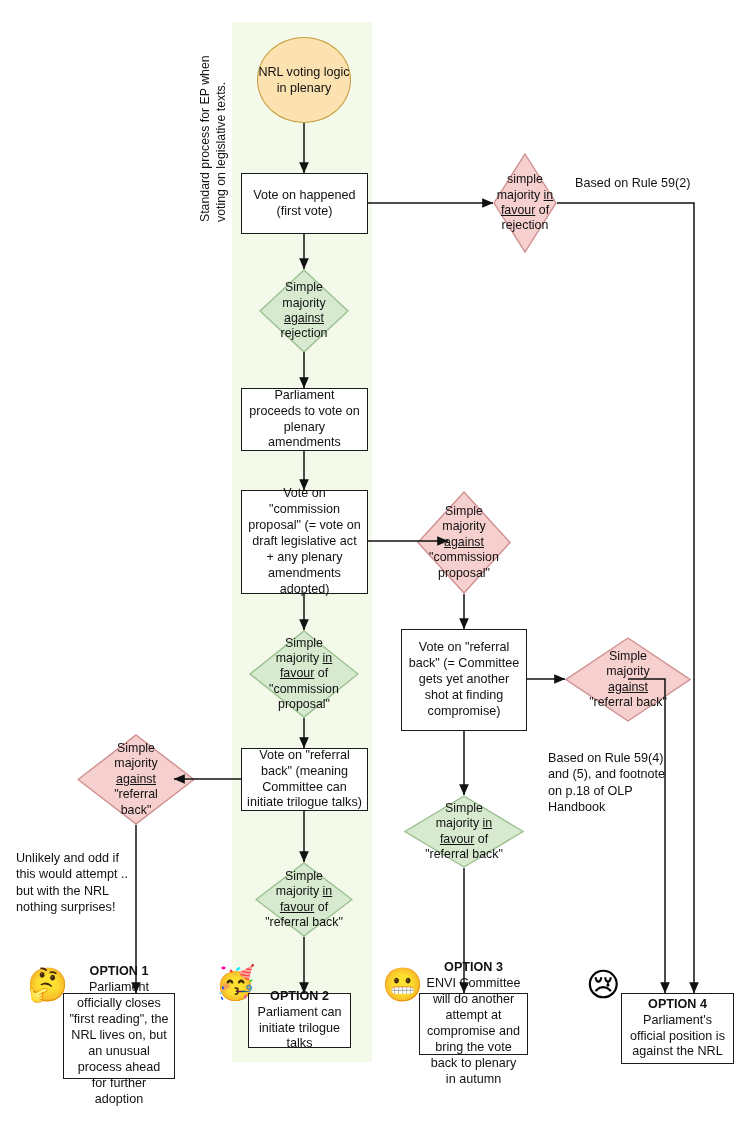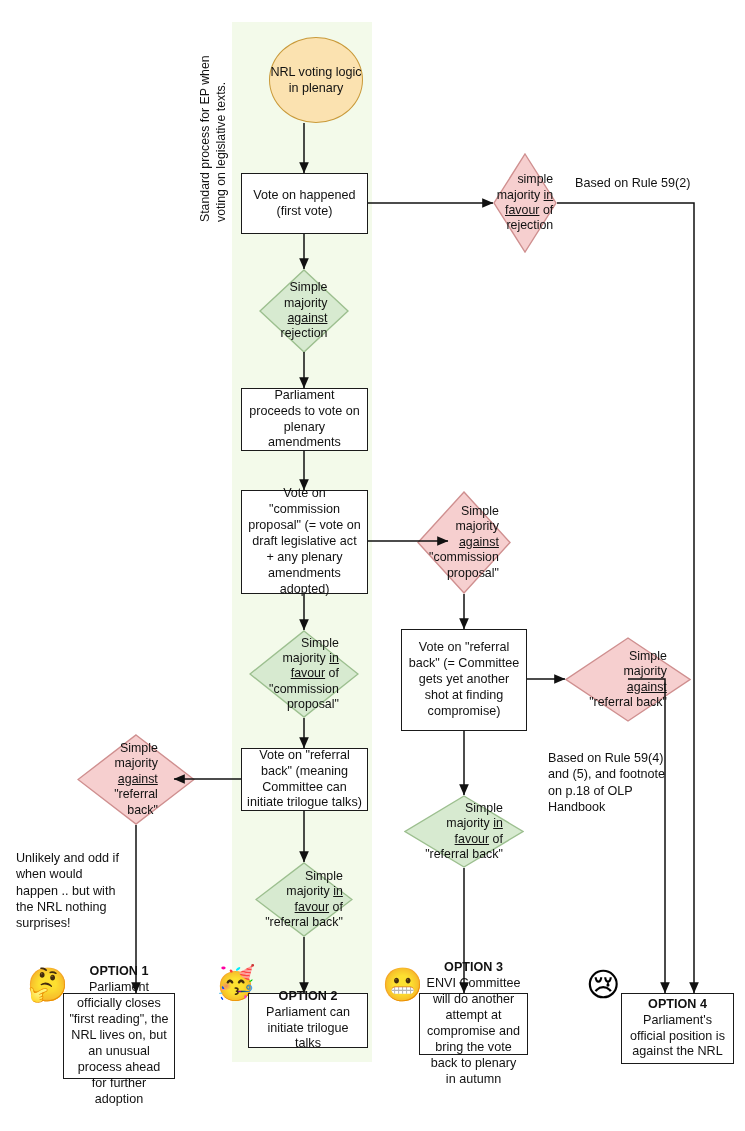"NRL voting logic in plenary" .term { margin-left: 12px -> none }
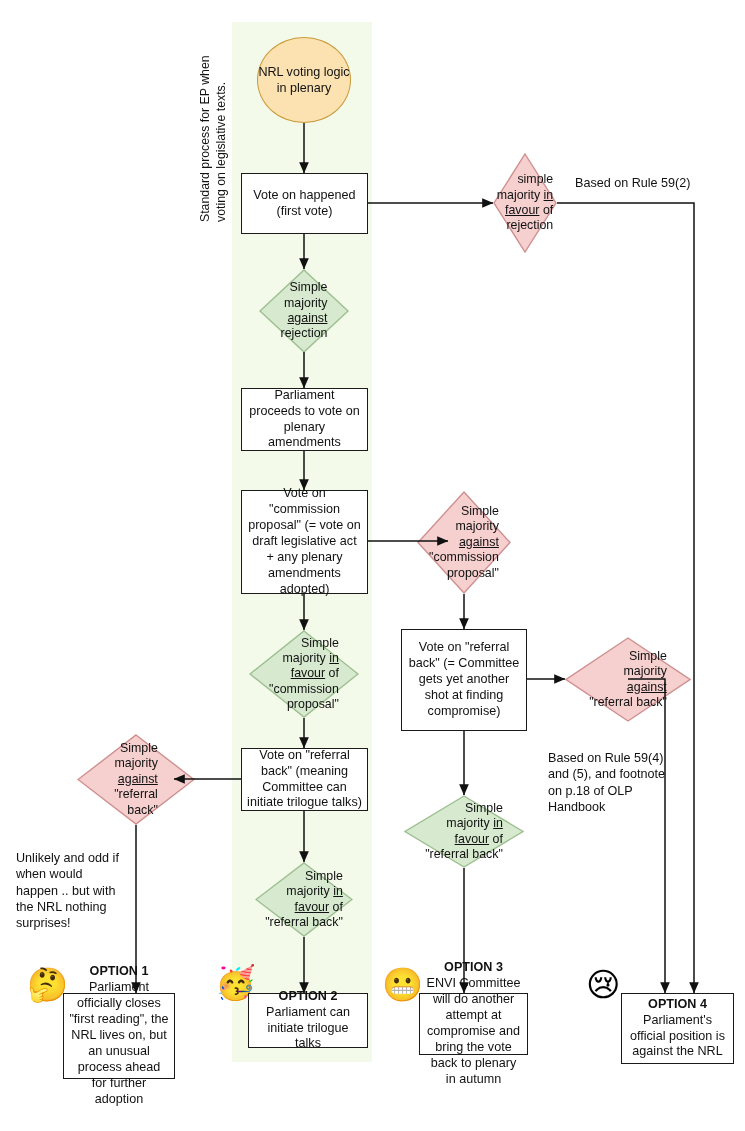"simple" .dec .txt { text-align: right -> center }
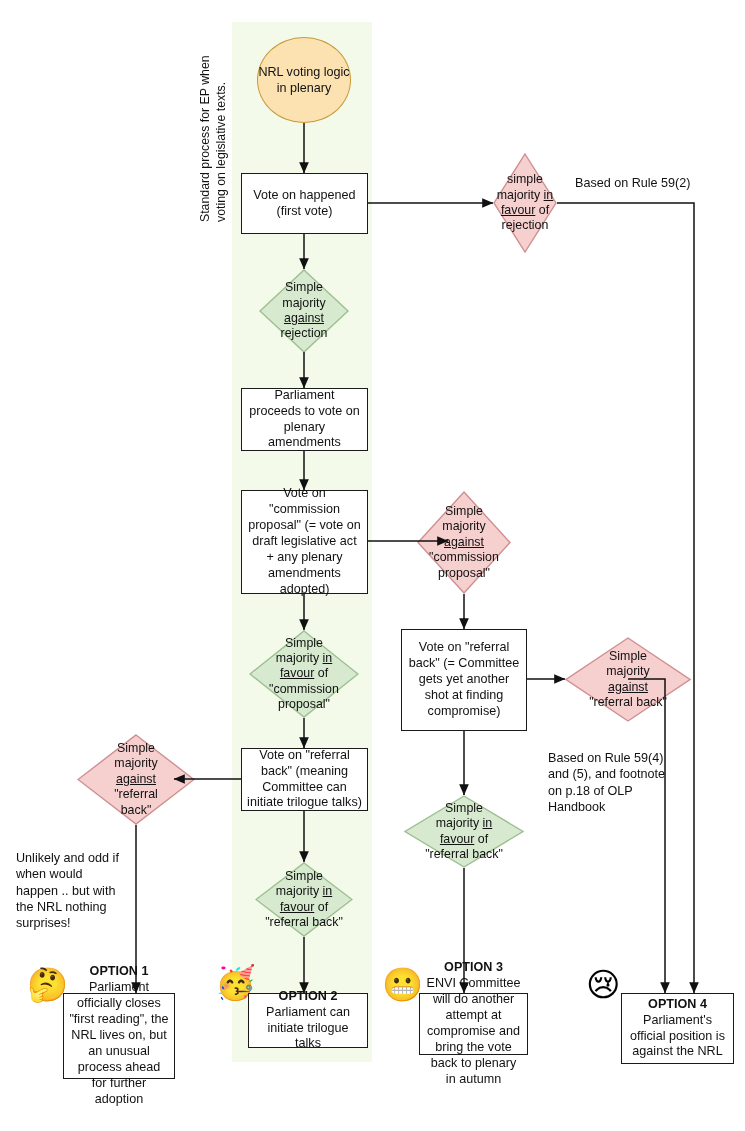"Unlikely and odd if when" div.note { text: when would happen -> this would attempt }
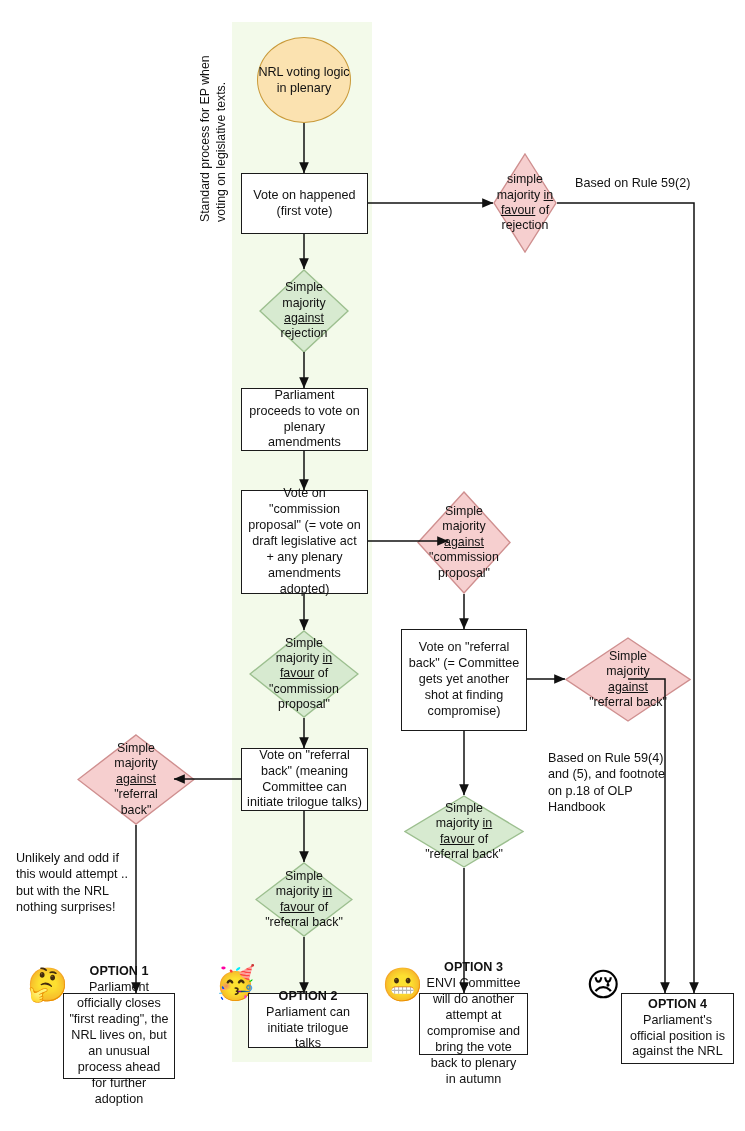"OPTION 2" div.node { width: 120px -> 103px }
